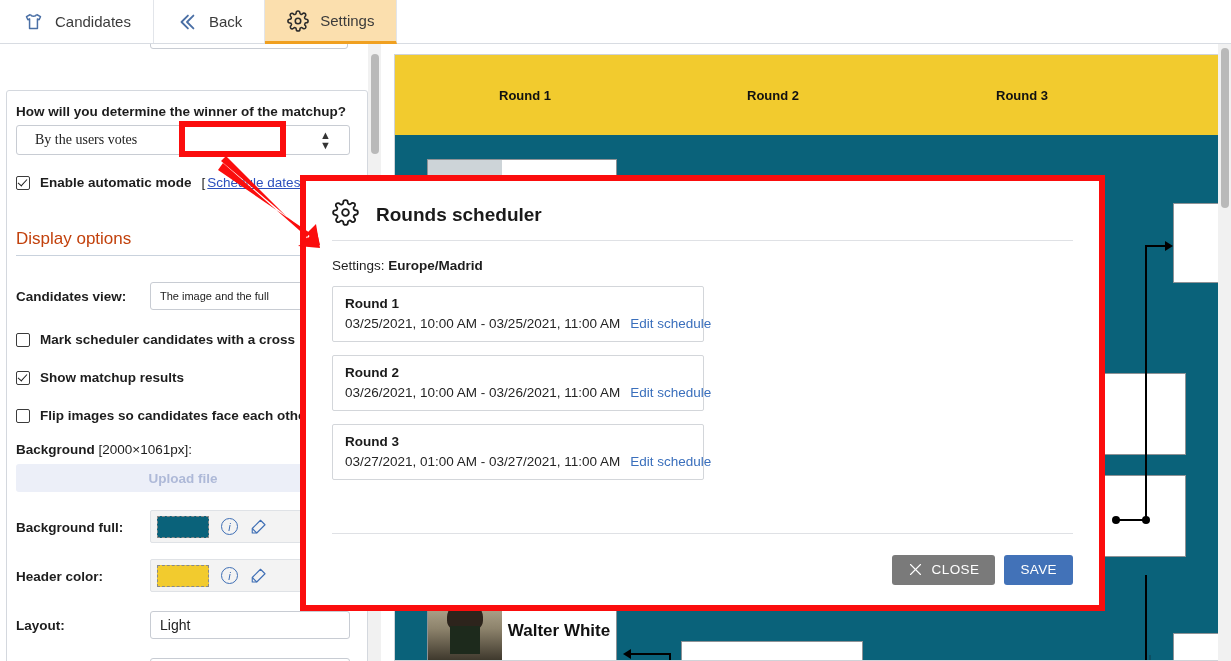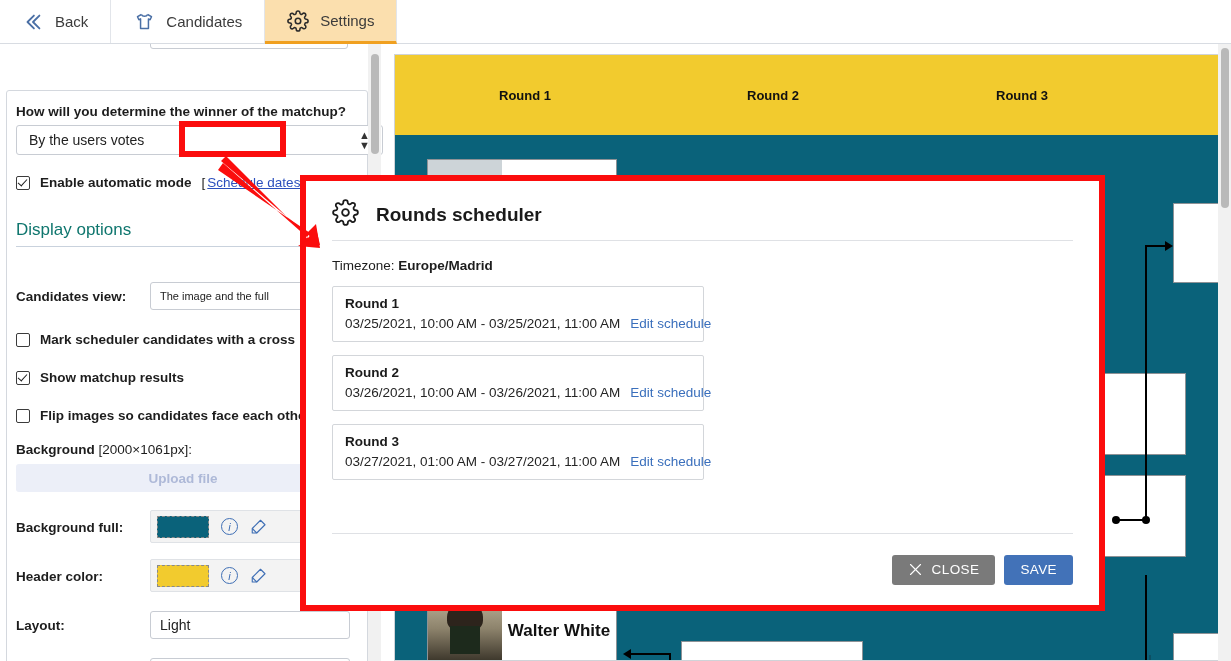"Back" div.tab { order: before "Candidates" -> after "Candidates" }
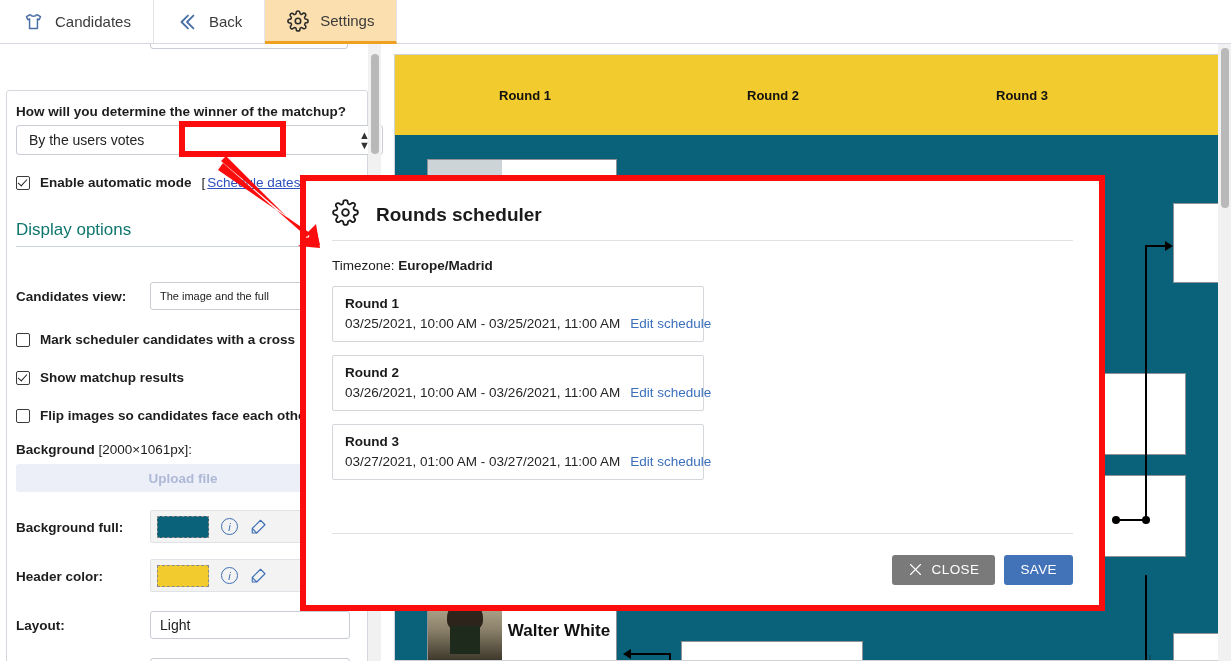"By the users votes" .sel-winner { font-family: none -> Liberation Serif, serif; padding: 0 12px -> 0 18px; width: 367px -> 334px }
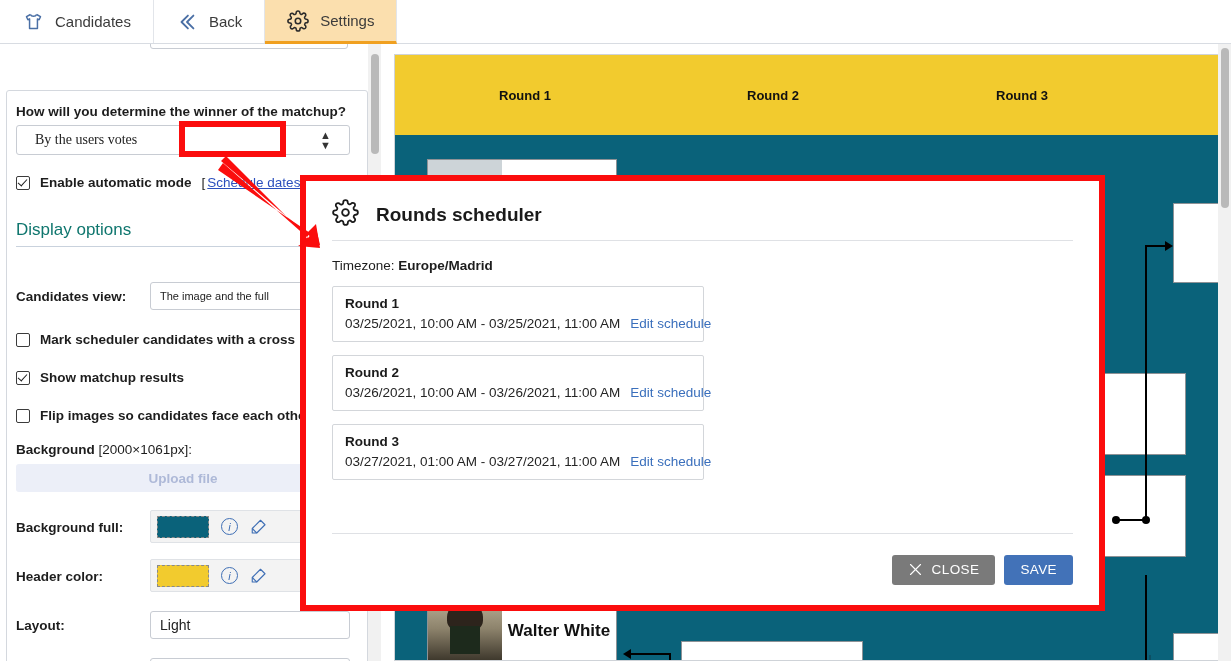"Display options" .section-title { color: #0f766e -> #c2410c; top: 176px -> 185px }
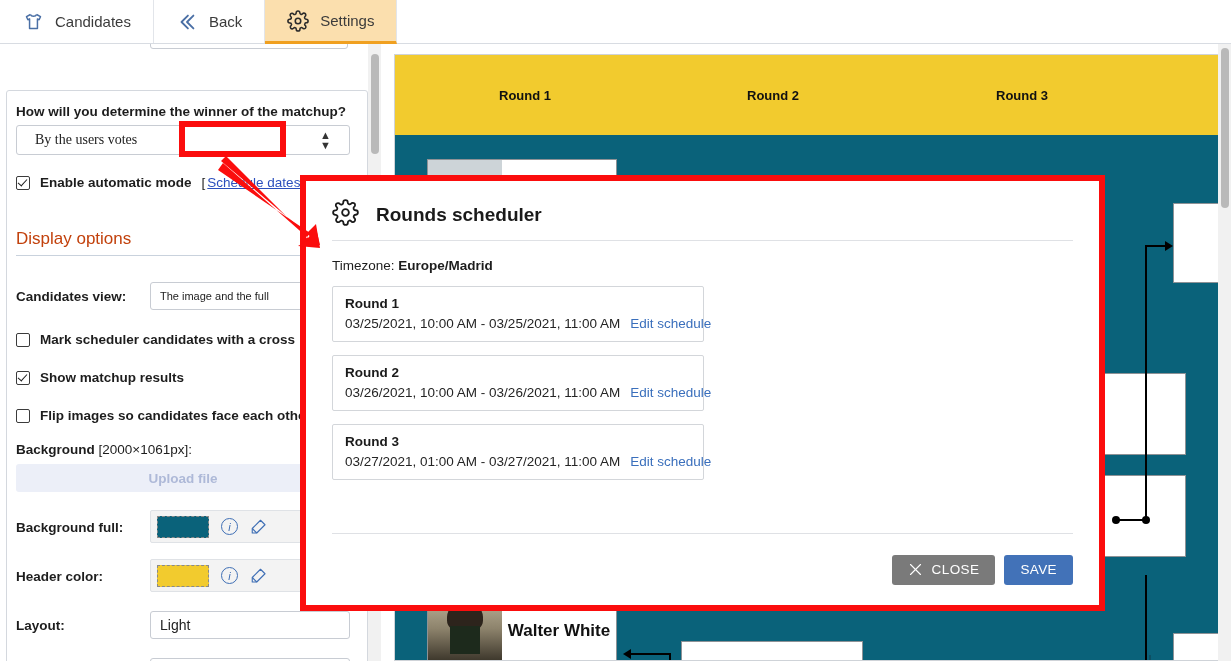"Timezone:" span { text: Timezone -> Settings }
